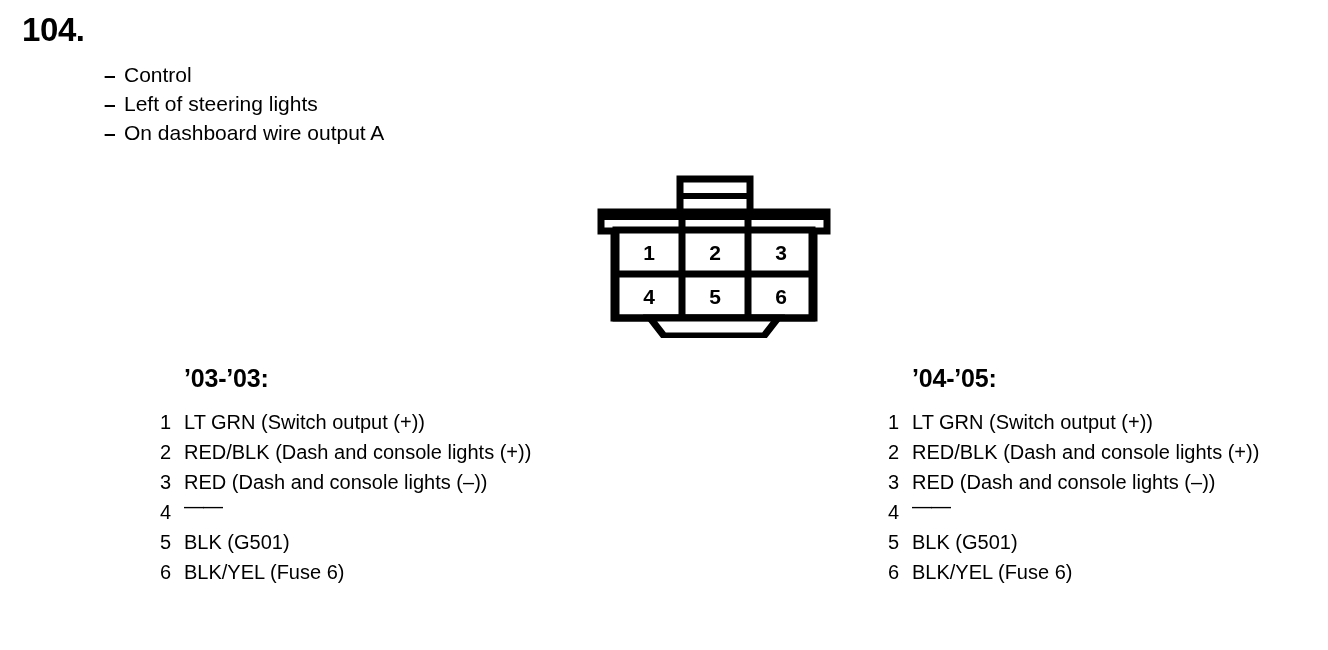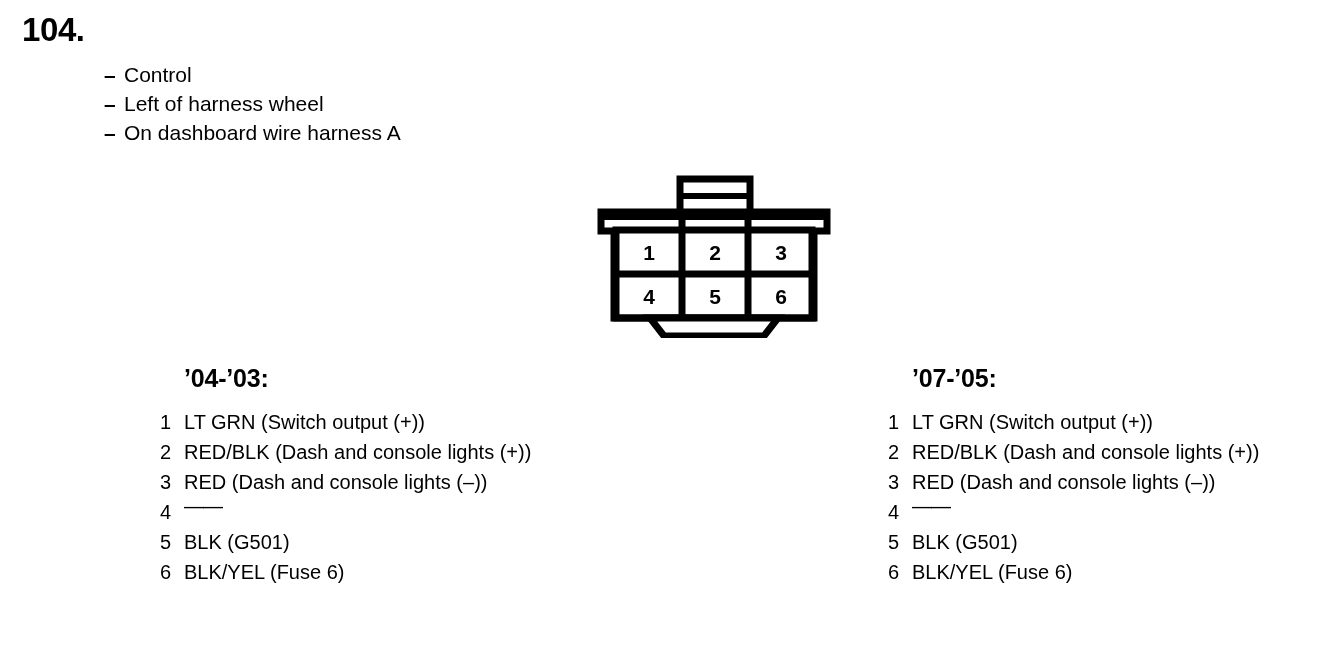"Left of harness wheel" span { text: harness wheel -> steering lights }
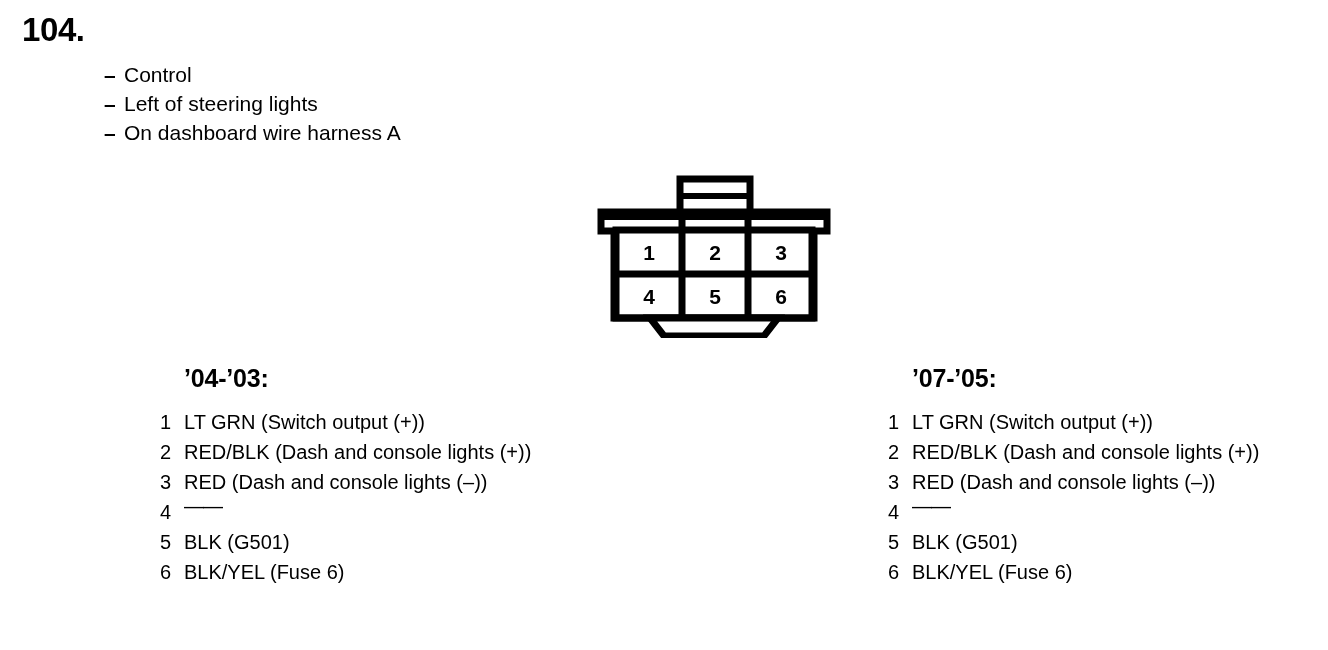"On dashboard wire harness A" span { text: harness -> output }
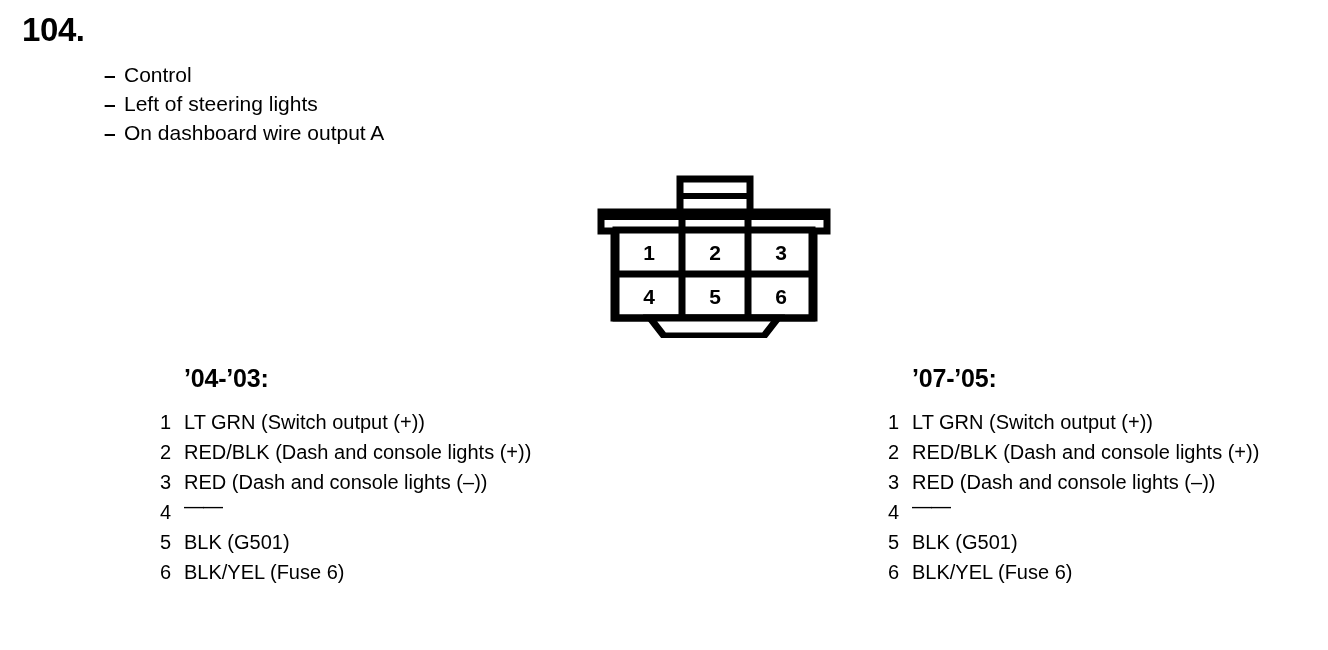"’04-’03:" div.column-heading { text: ’04-’03 -> ’03-’03 }
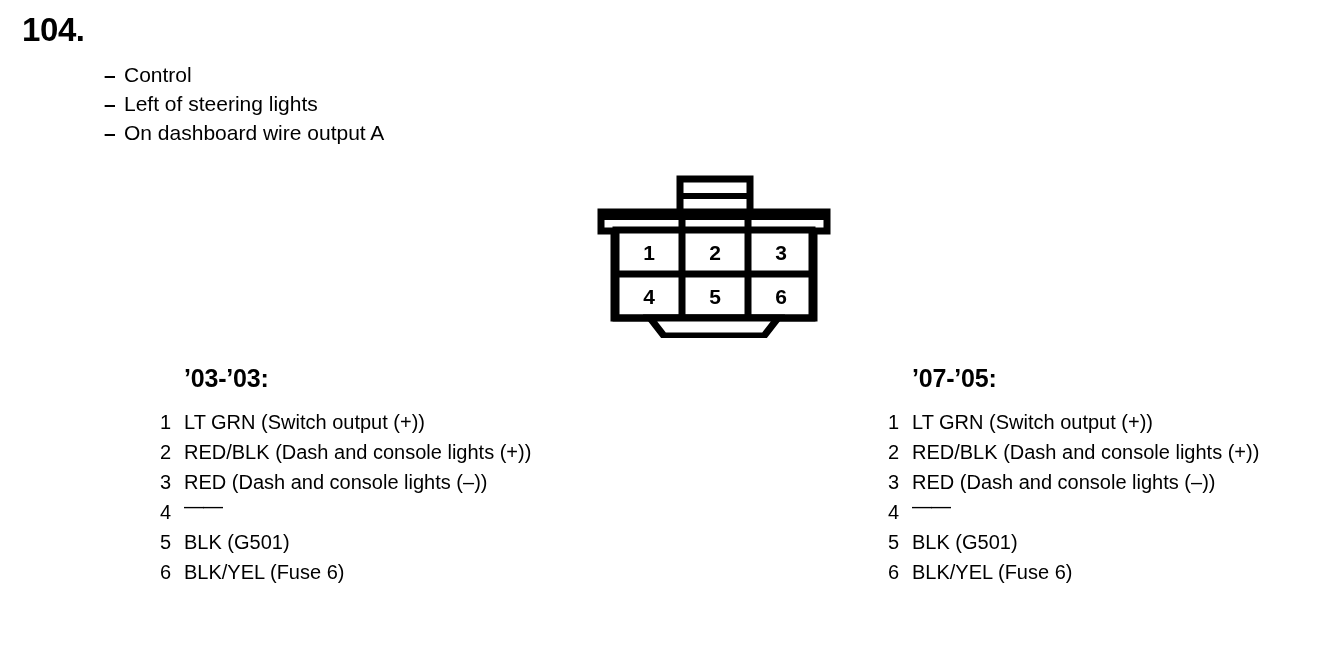"’07-’05:" div.column-heading { text: ’07-’05 -> ’04-’05 }
